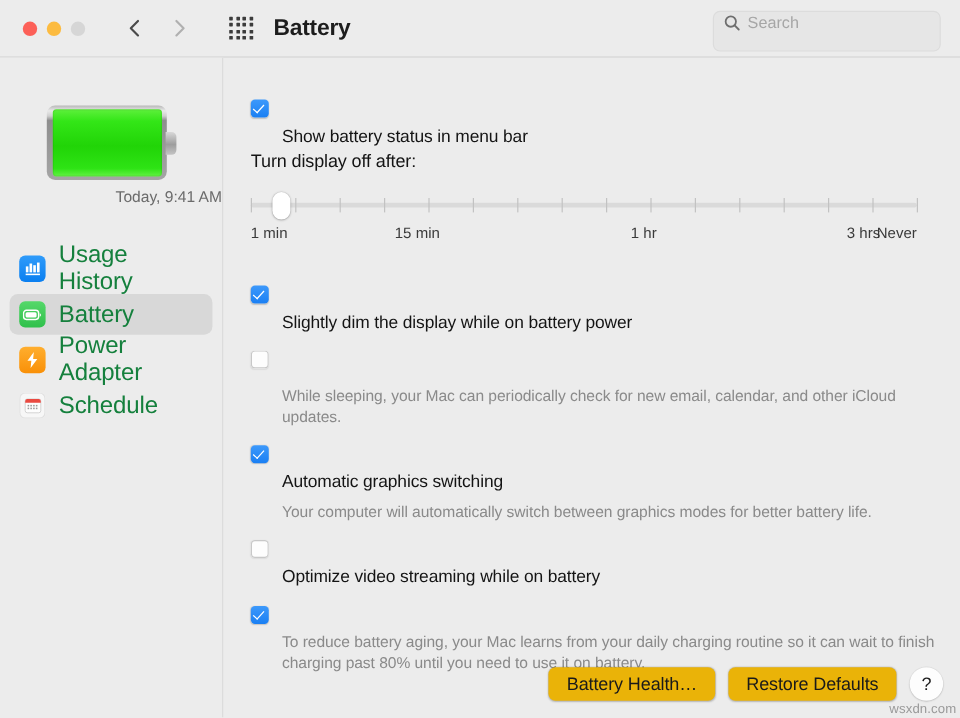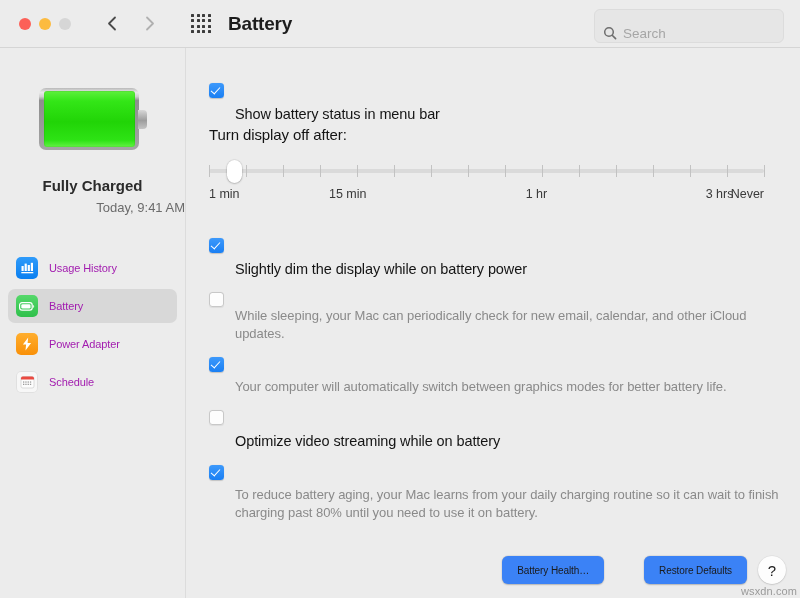"Search" .searchwrap { align-items: flex-start -> flex-end }
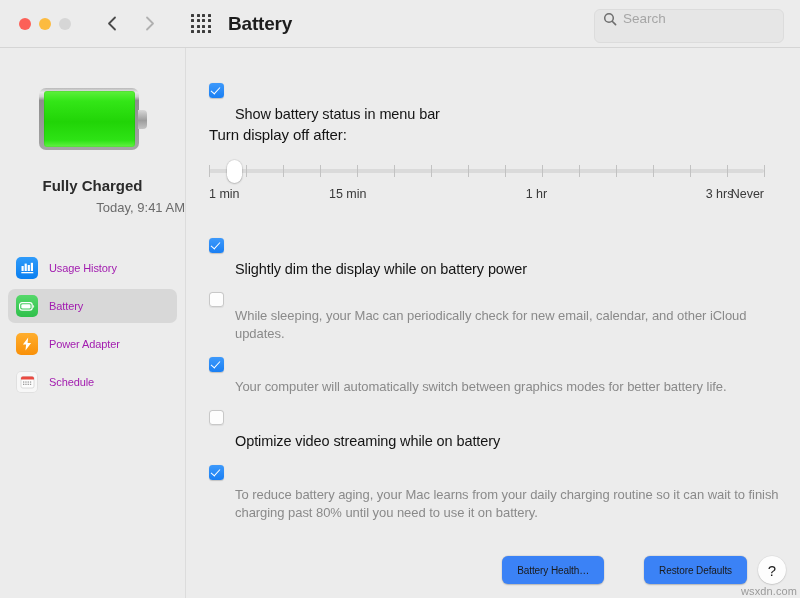"Fully Charged" div.batt-status { html: <div>Fully Charged</div> -> none }
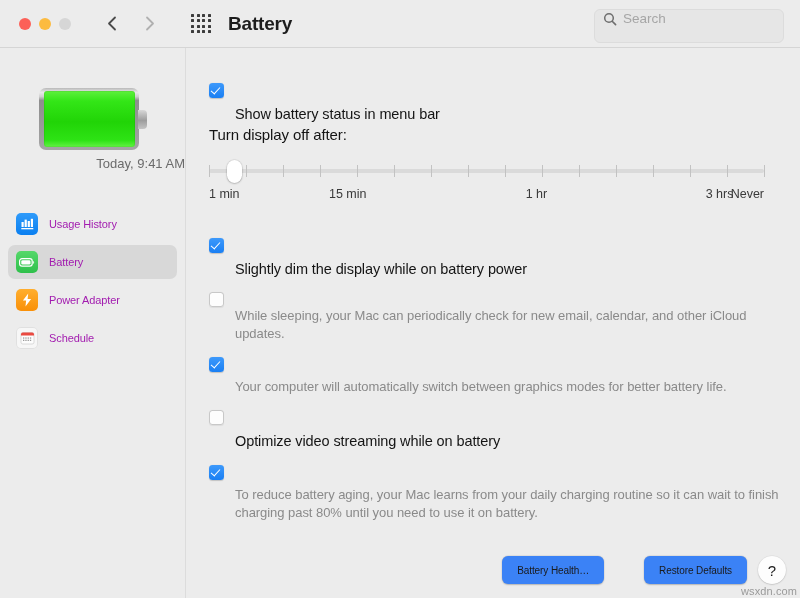"Usage History" .navlabel { color: #a21caf -> #15803d; font-size: 11px -> 20px }
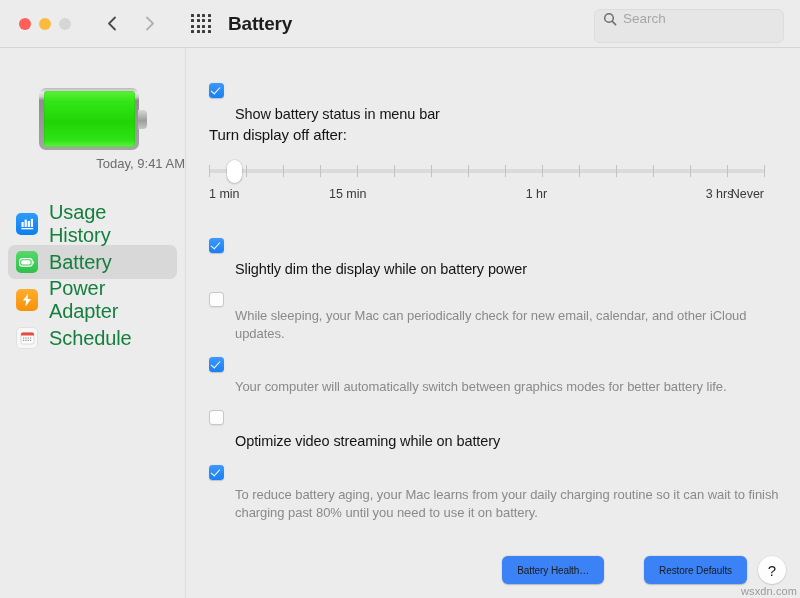"While sleeping, your Mac can" div.subnote { margin-top: 0 -> 14px }
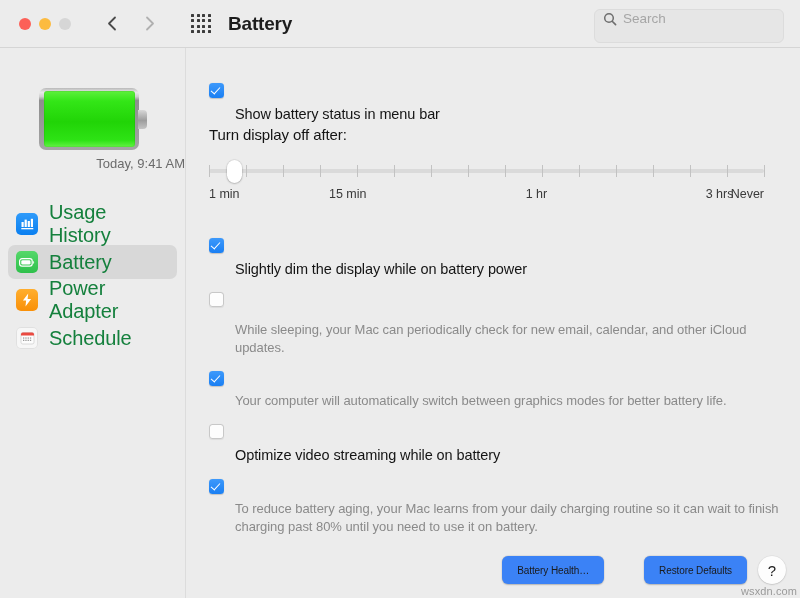"Automatic graphics switching" span.cblabel { html: none -> <span>Automatic graphics switching</span> }
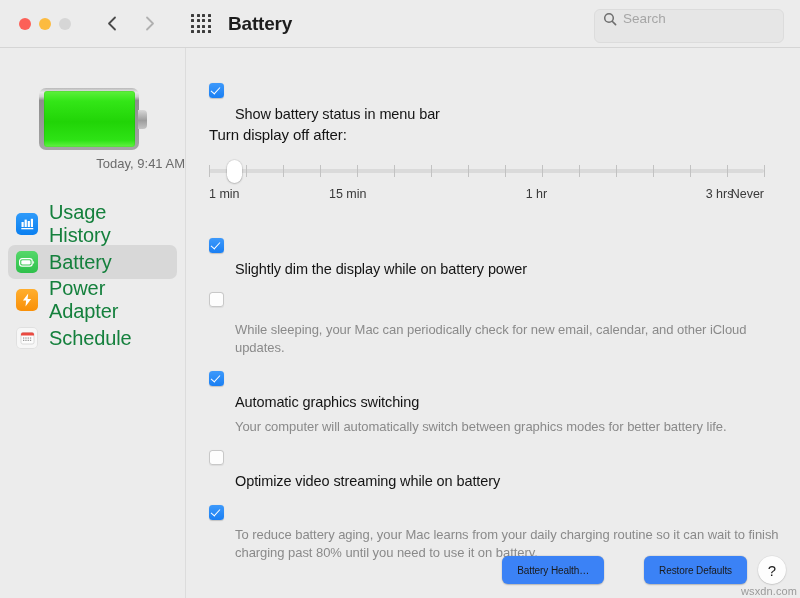"Battery Health…" .btn { background: #3b82f6 -> #eab308; font-size: 10px -> 15px; margin-left: 29px -> none }
